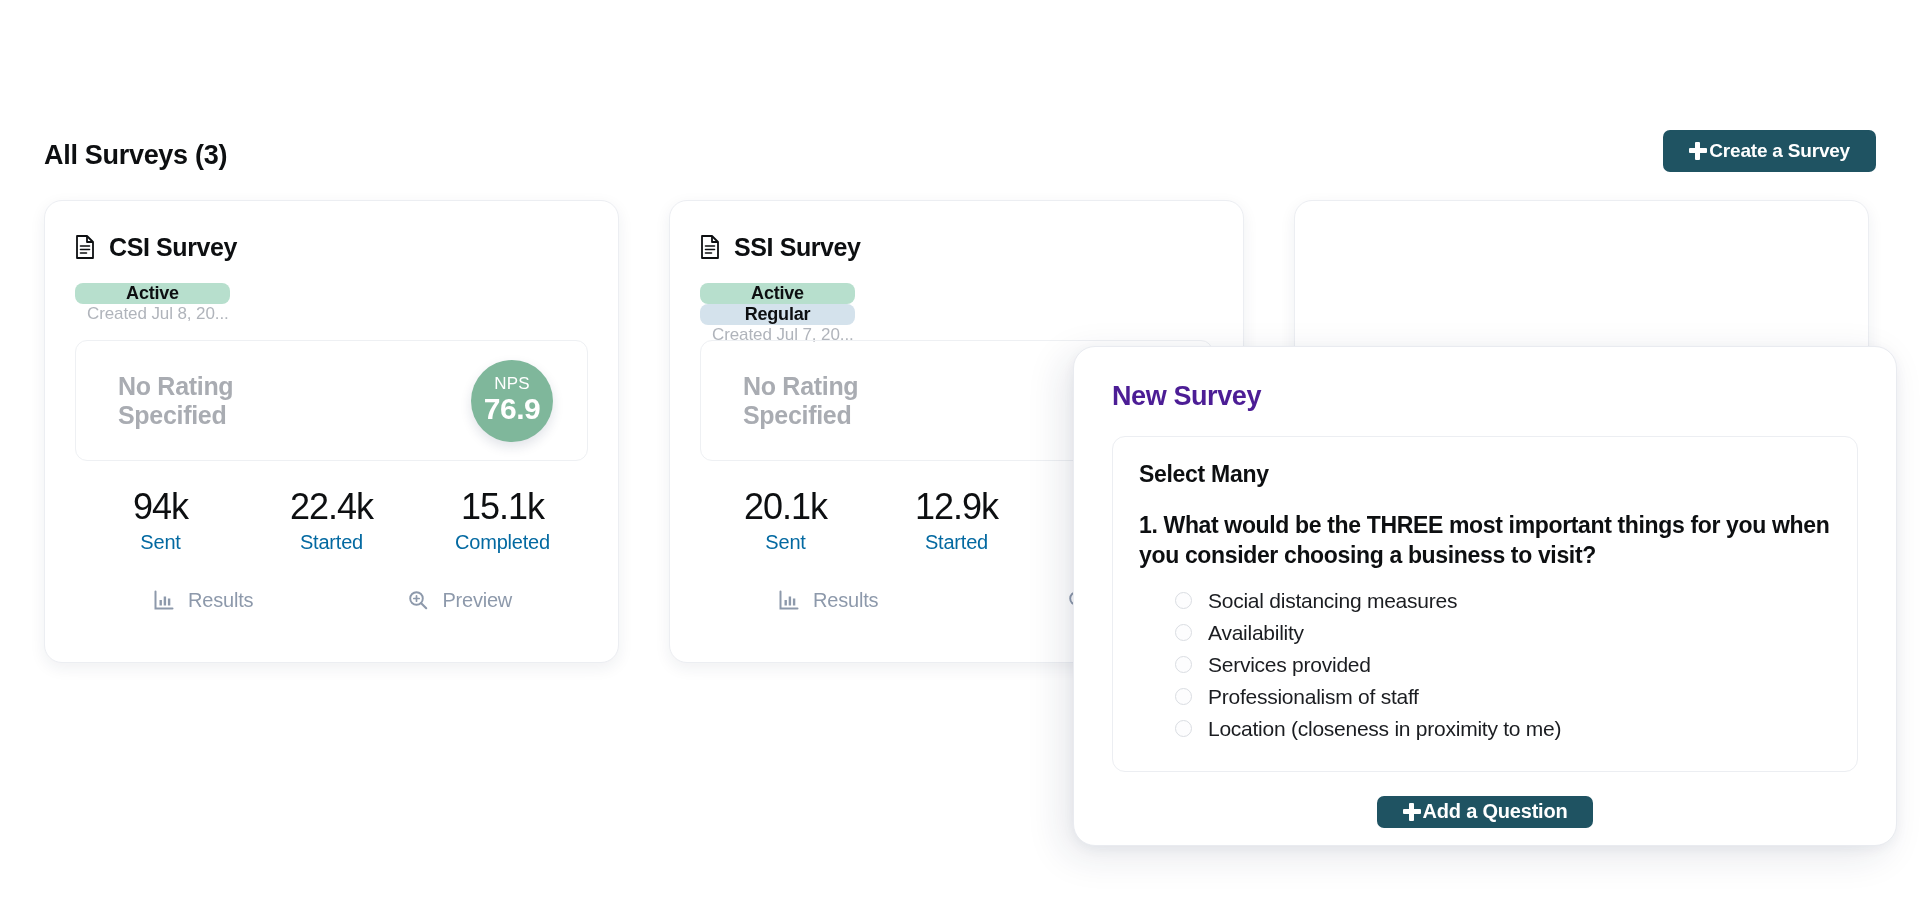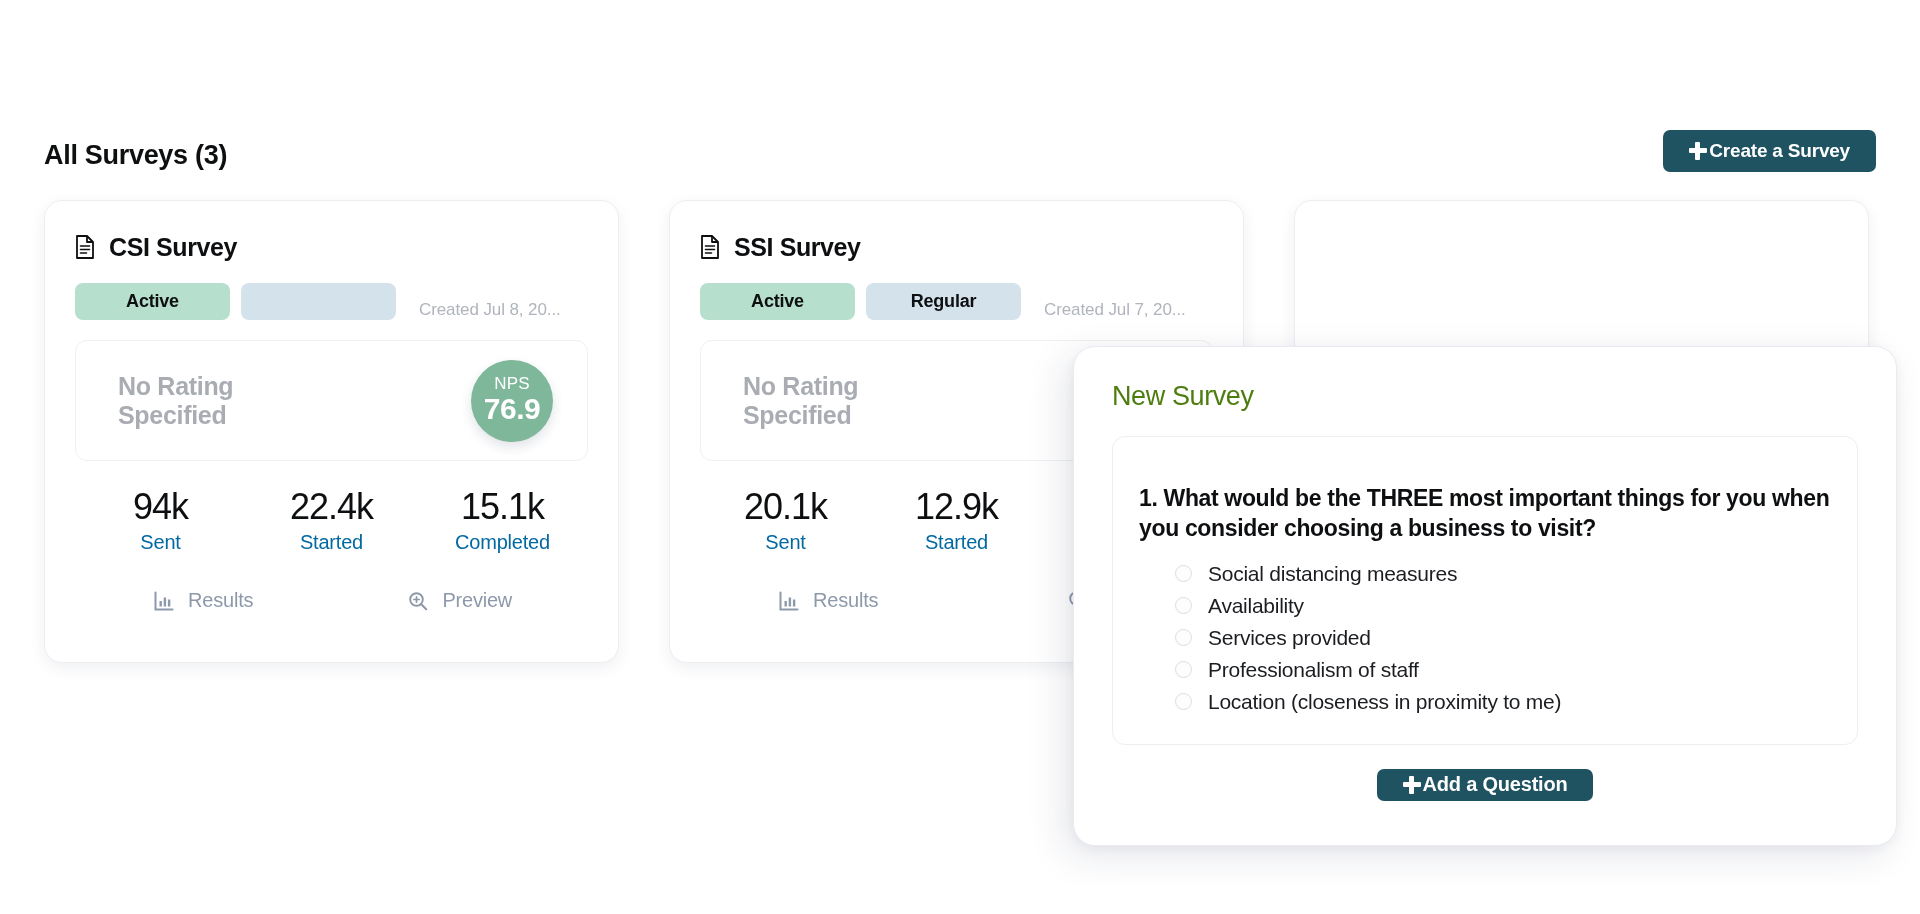"Active" .badge-row { align-items: flex-end -> flex-start; flex-direction: none -> column; gap: 11px -> none }
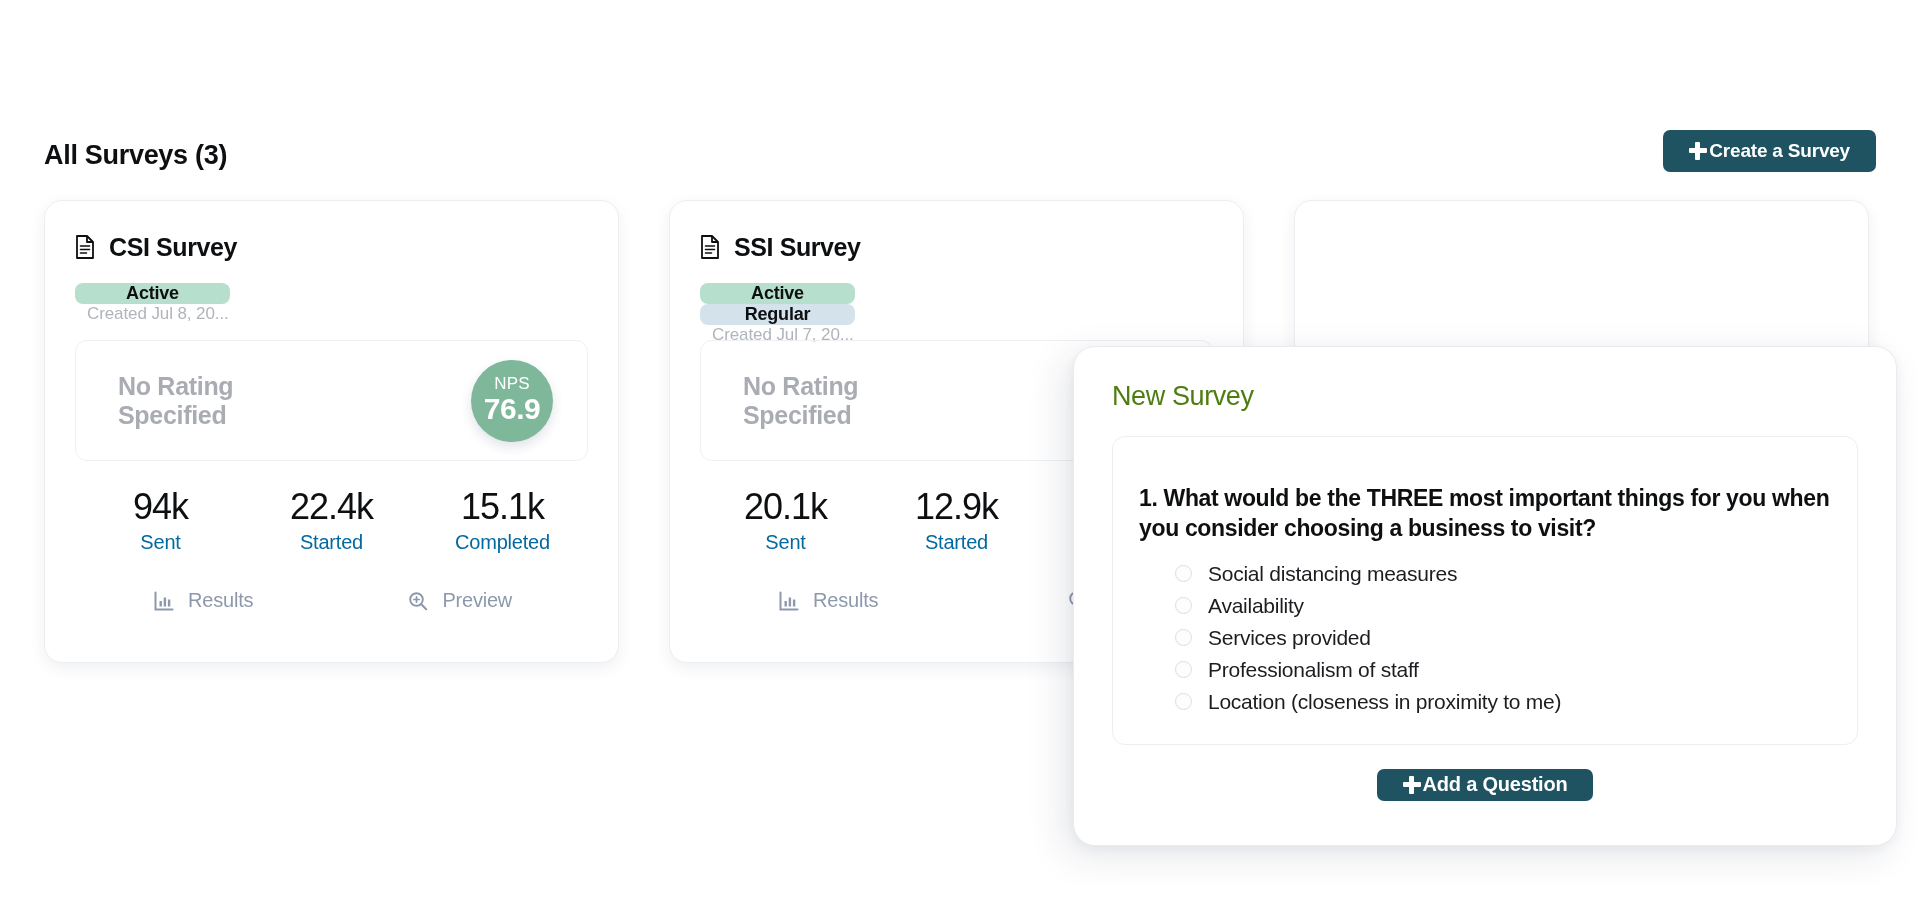"New Survey" .modal-title { color: #4d7c0f -> #4c1d95; font-weight: 400 -> 700 }
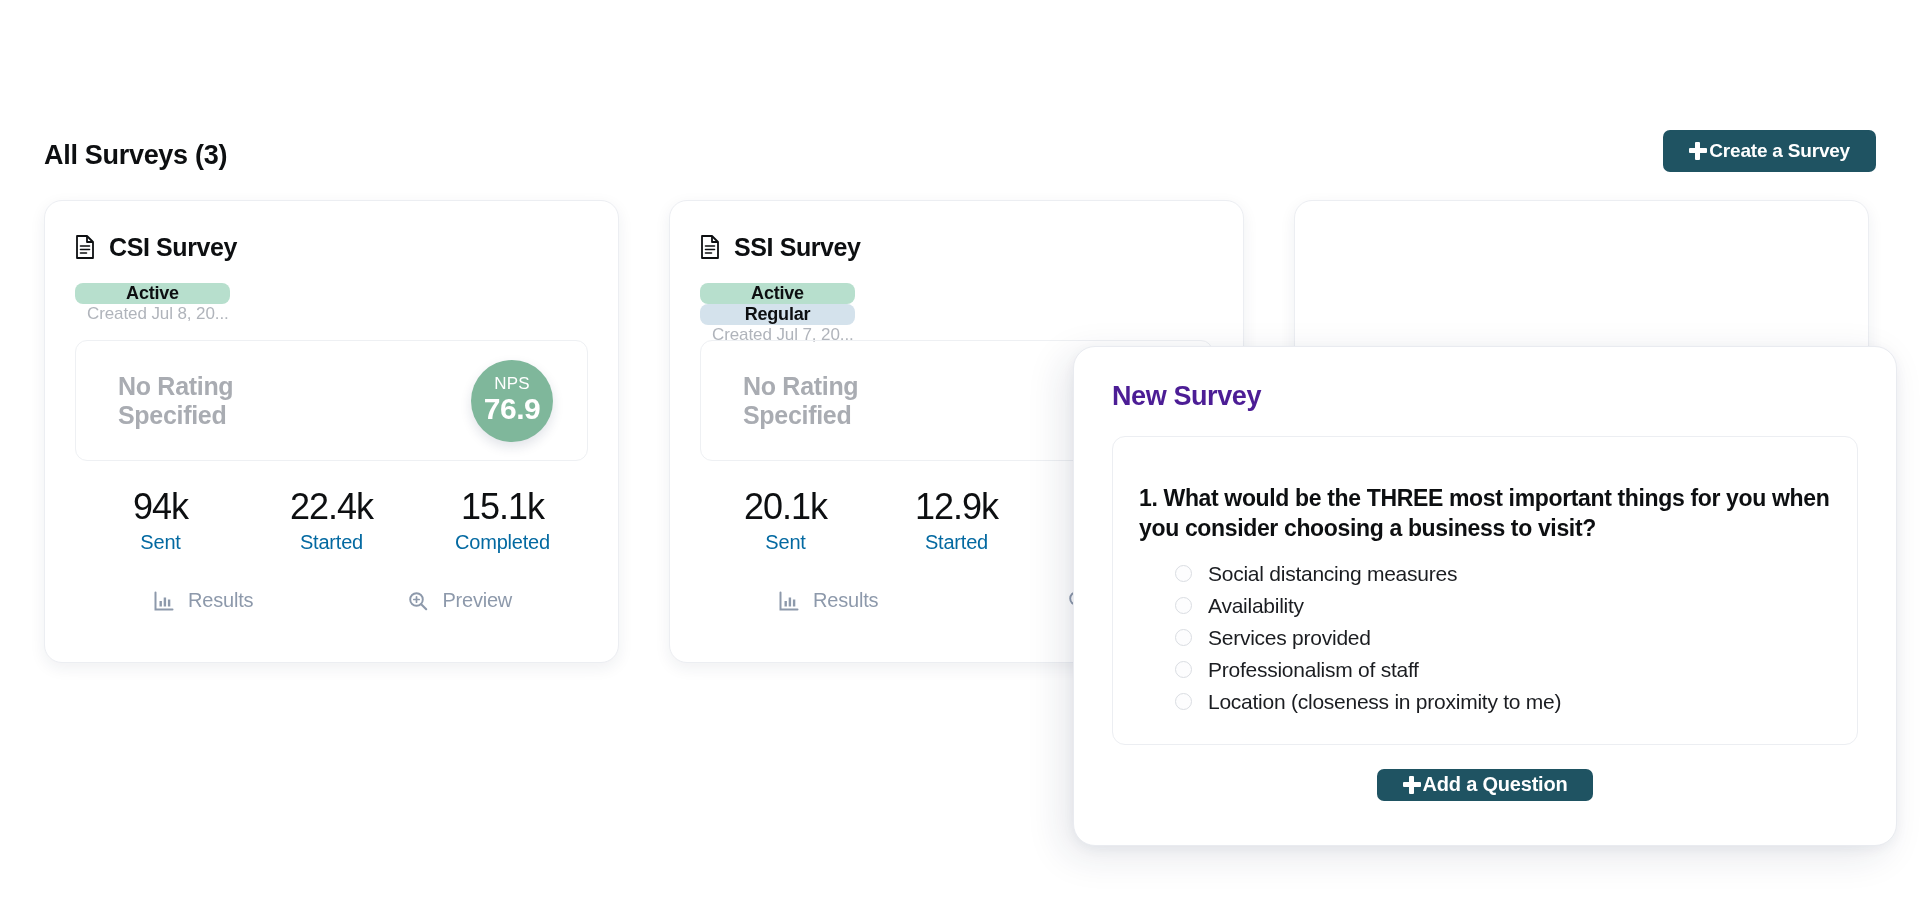"Select Many" div.question-type { html: none -> <div>Select Many</div> }
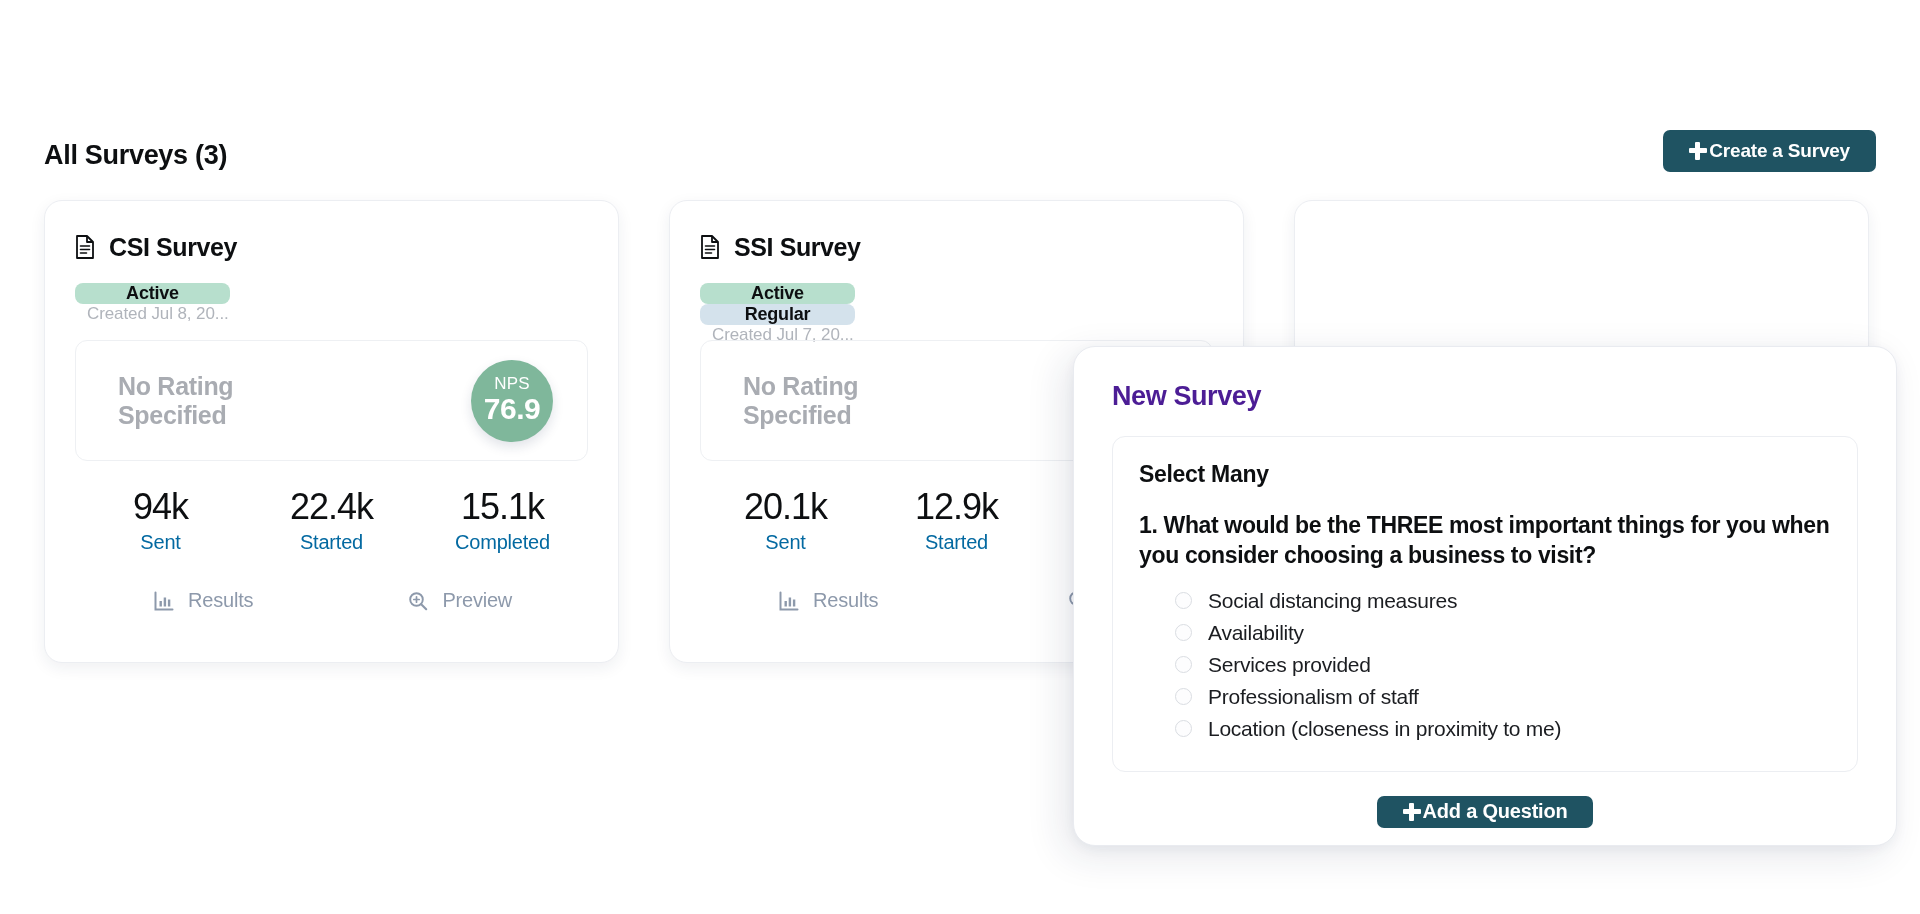"Results" .action-link { align-items: flex-end -> center }
